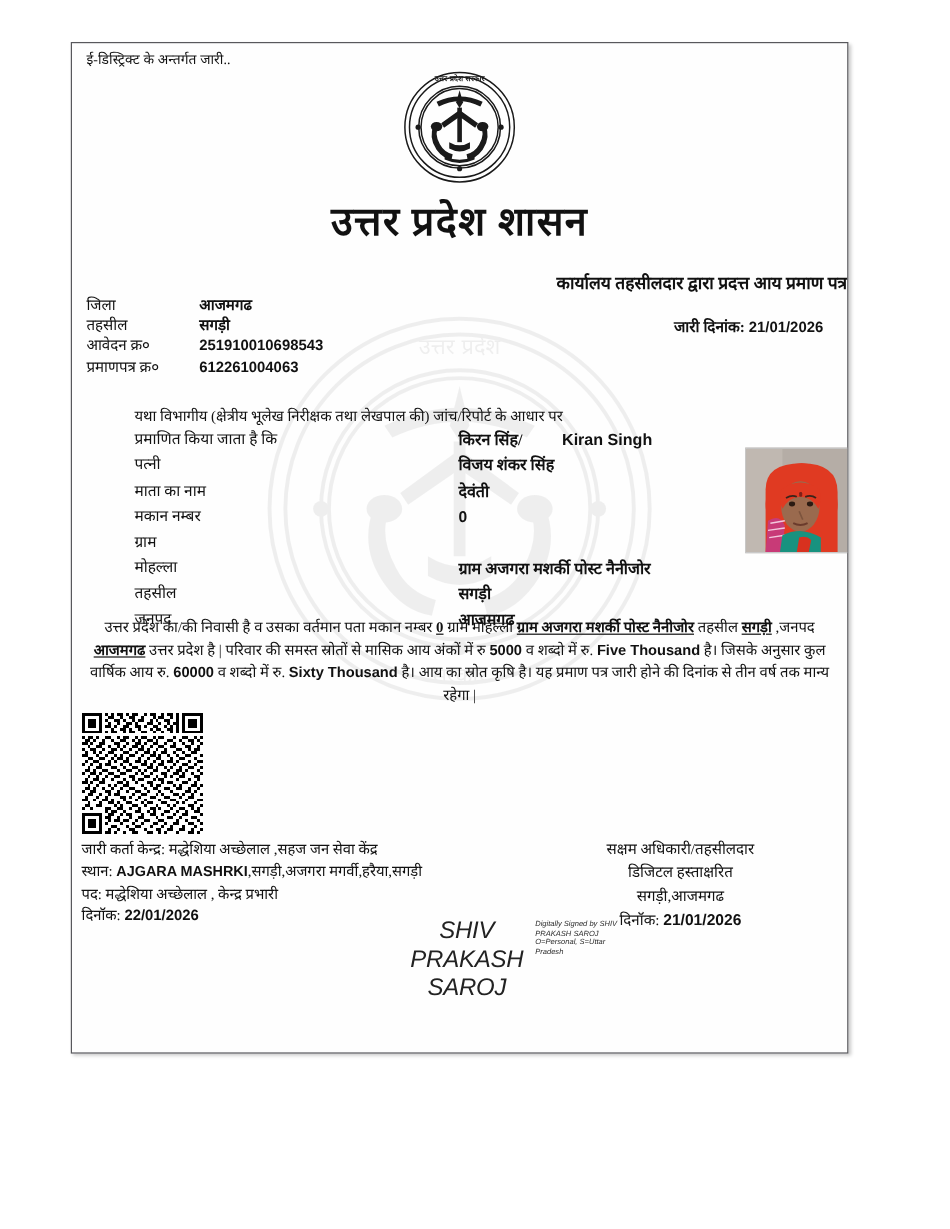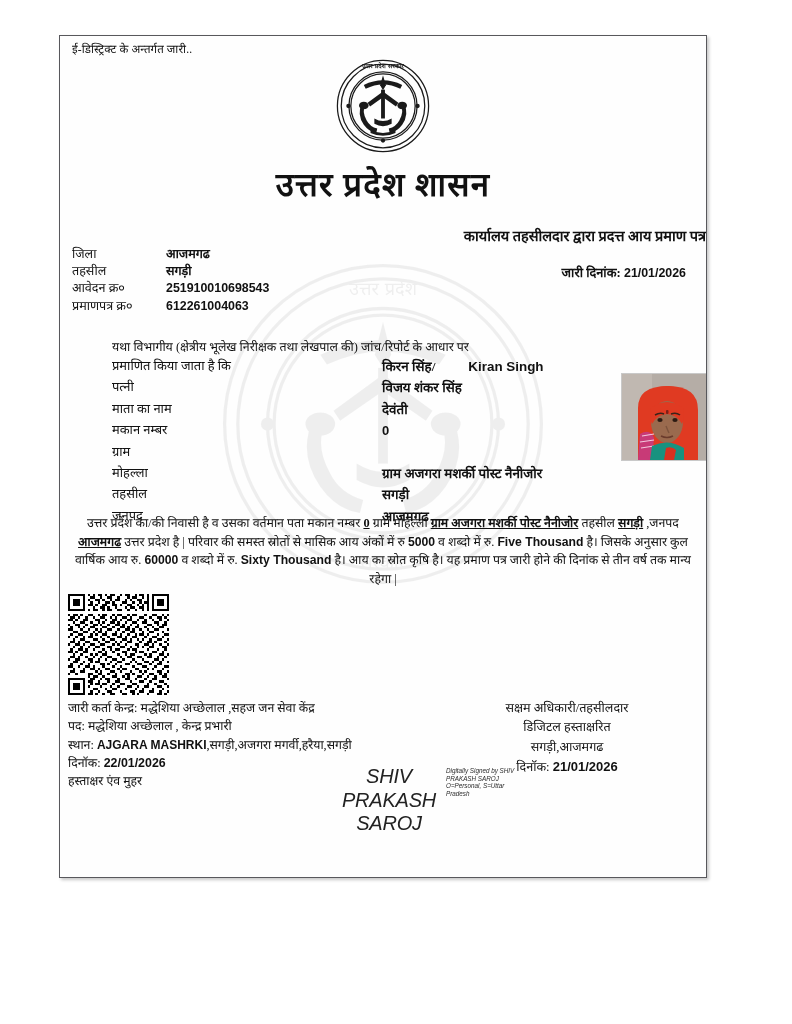"पद: मद्धेशिया अच्छेलाल , केन्द्र" div { order: before "स्थान: AJGARA MASHRKI,सगड़ी,अजगरा" -> after "स्थान: AJGARA MASHRKI,सगड़ी,अजगरा" }
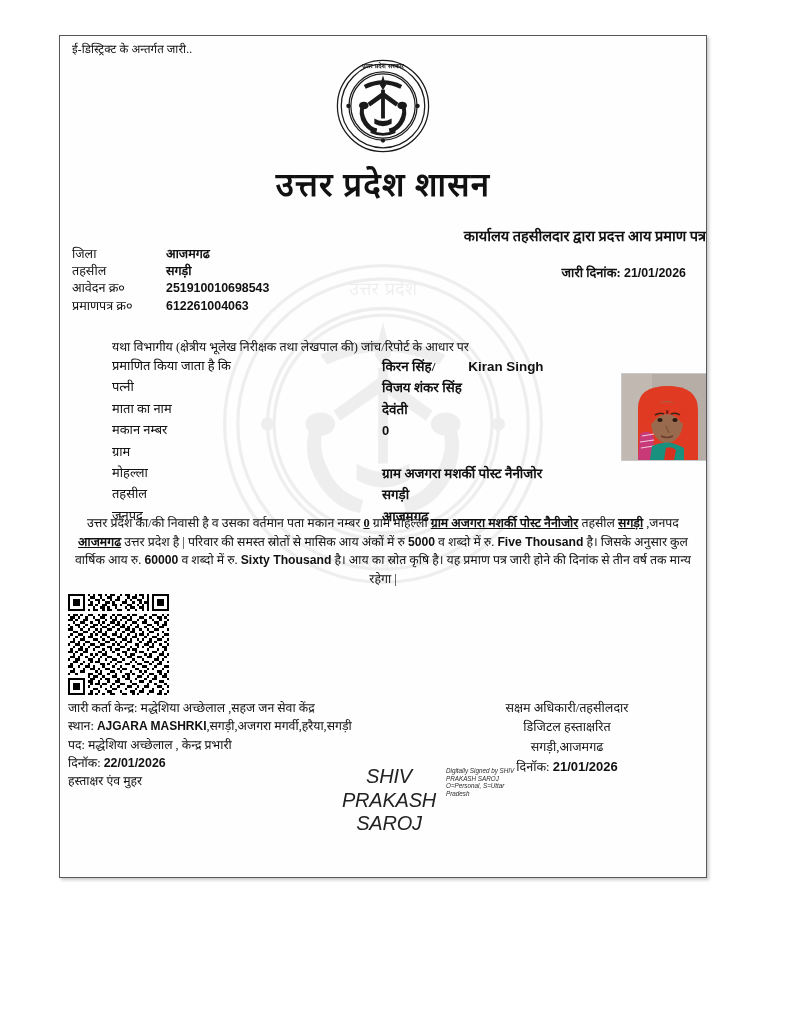"हस्ताक्षर एंव मुहर" div { html: <div>हस्ताक्षर एंव मुहर</div> -> none }
